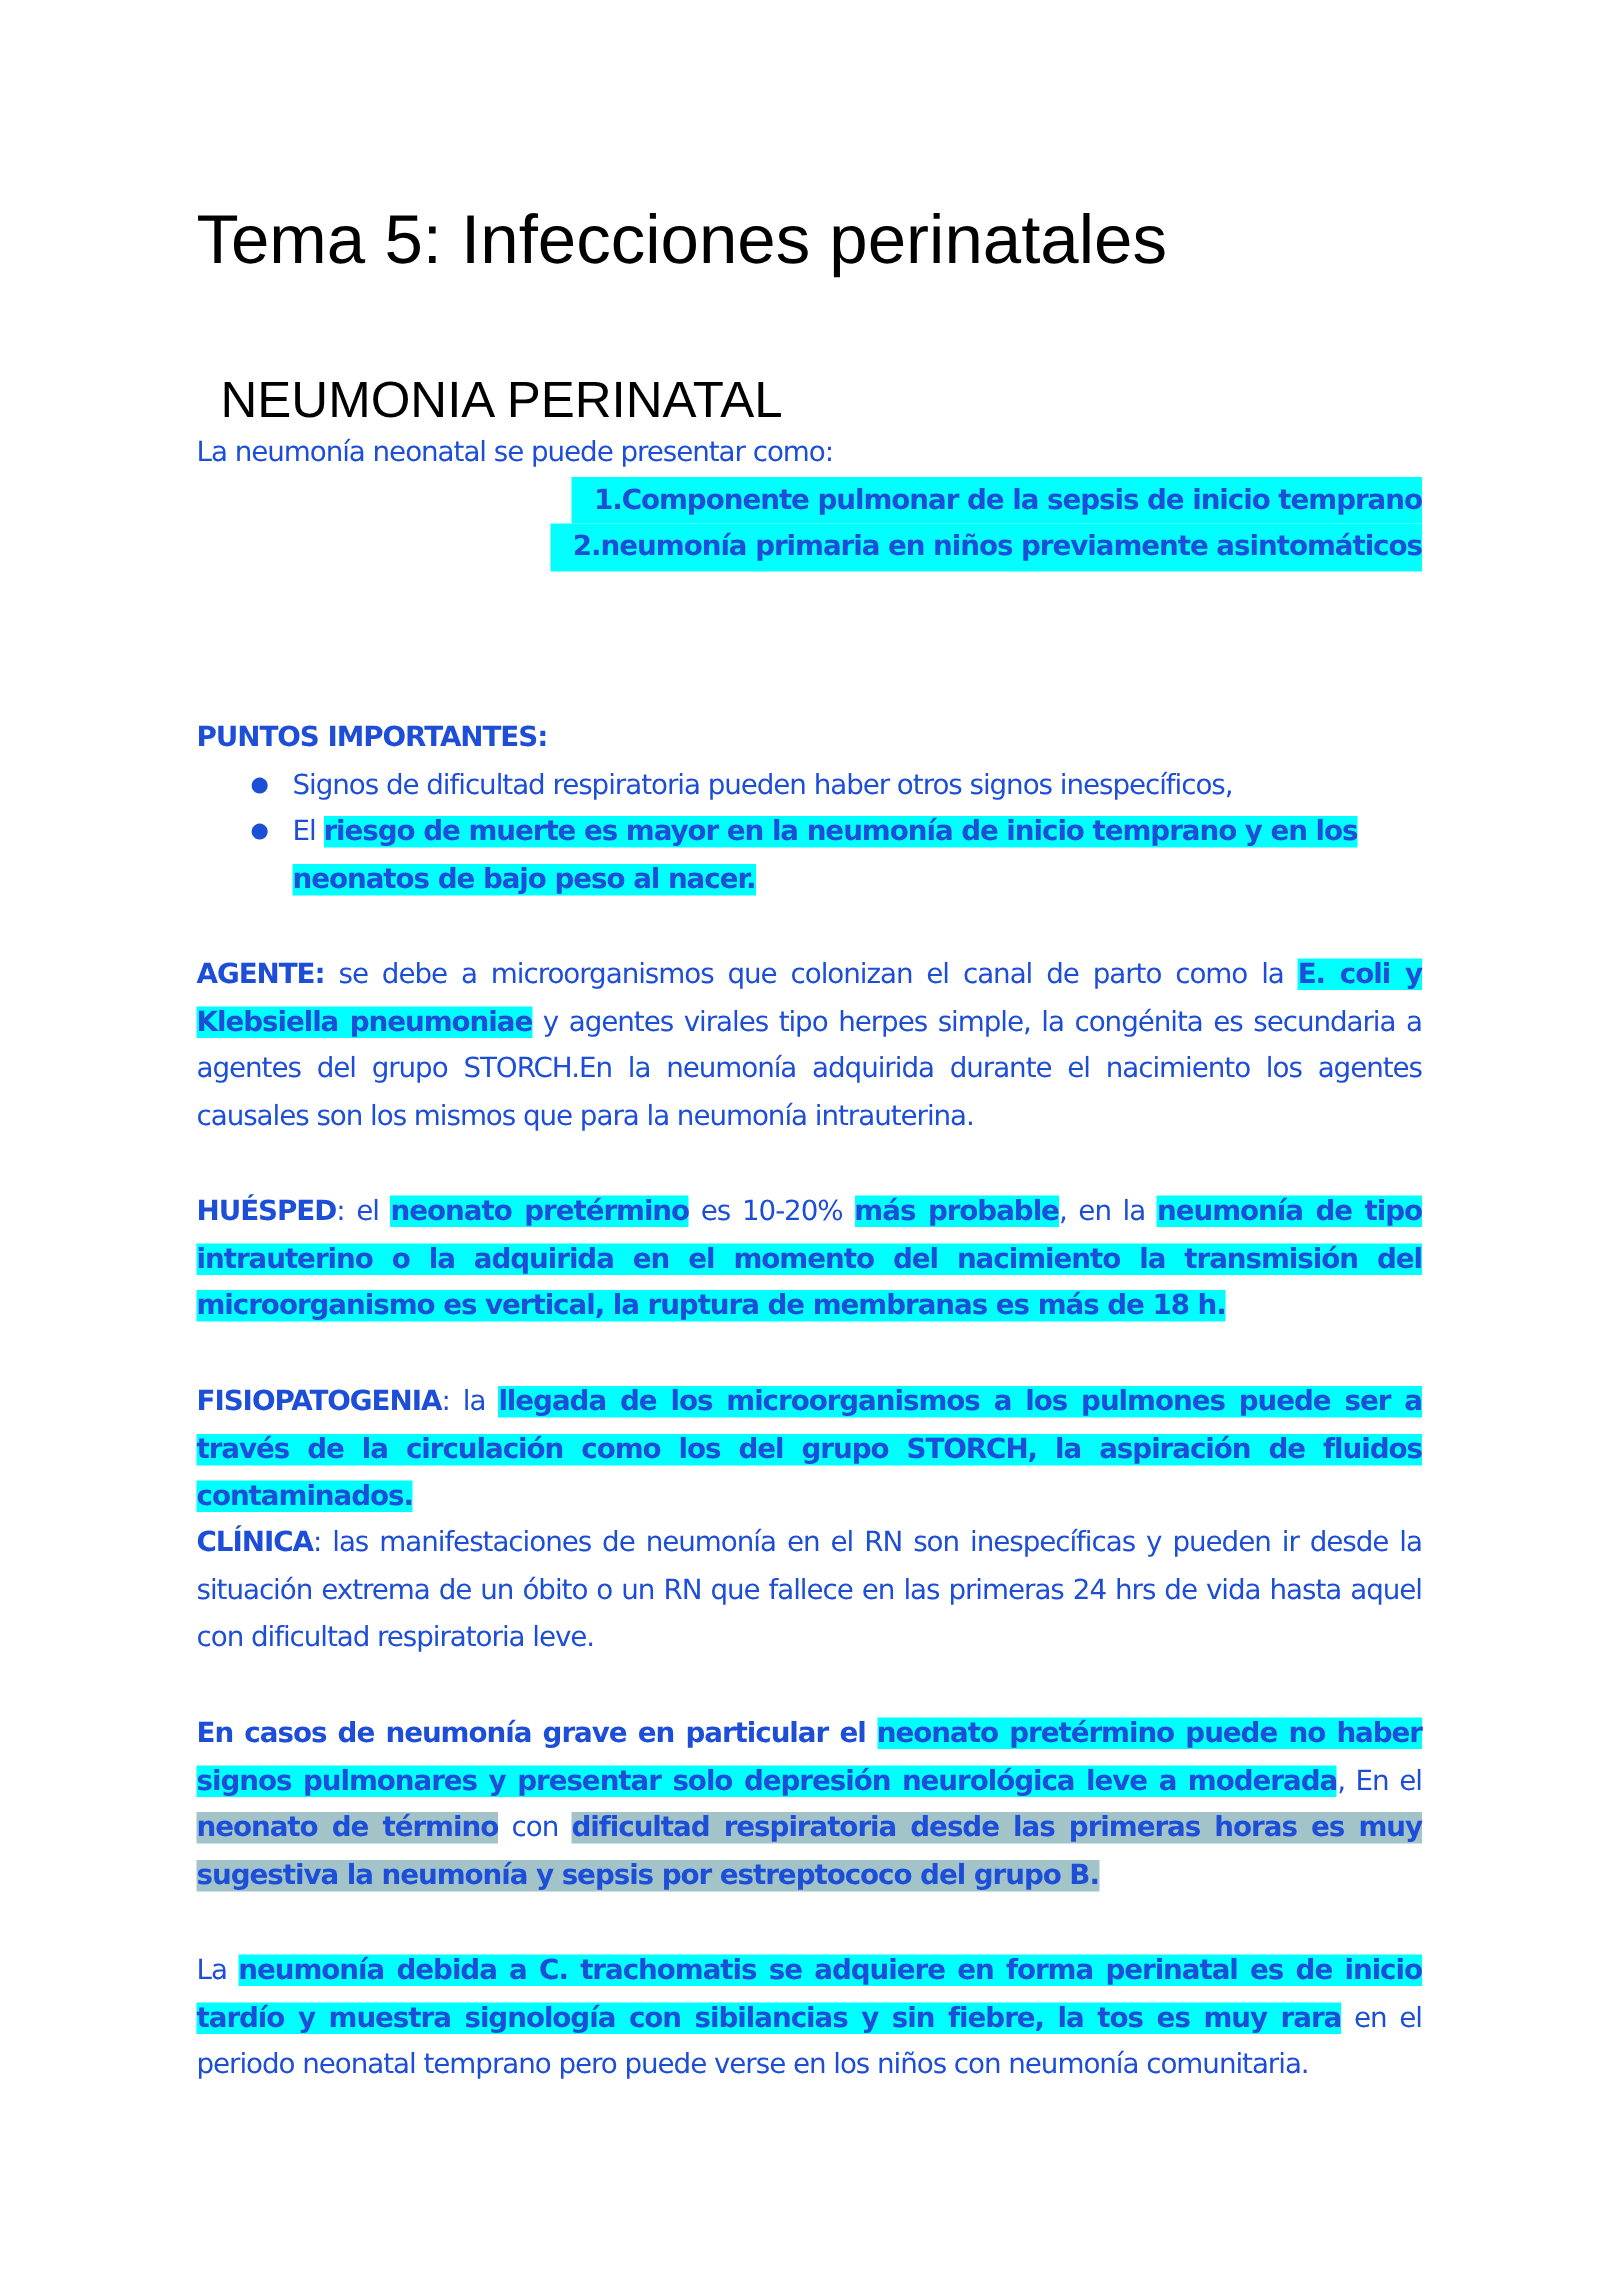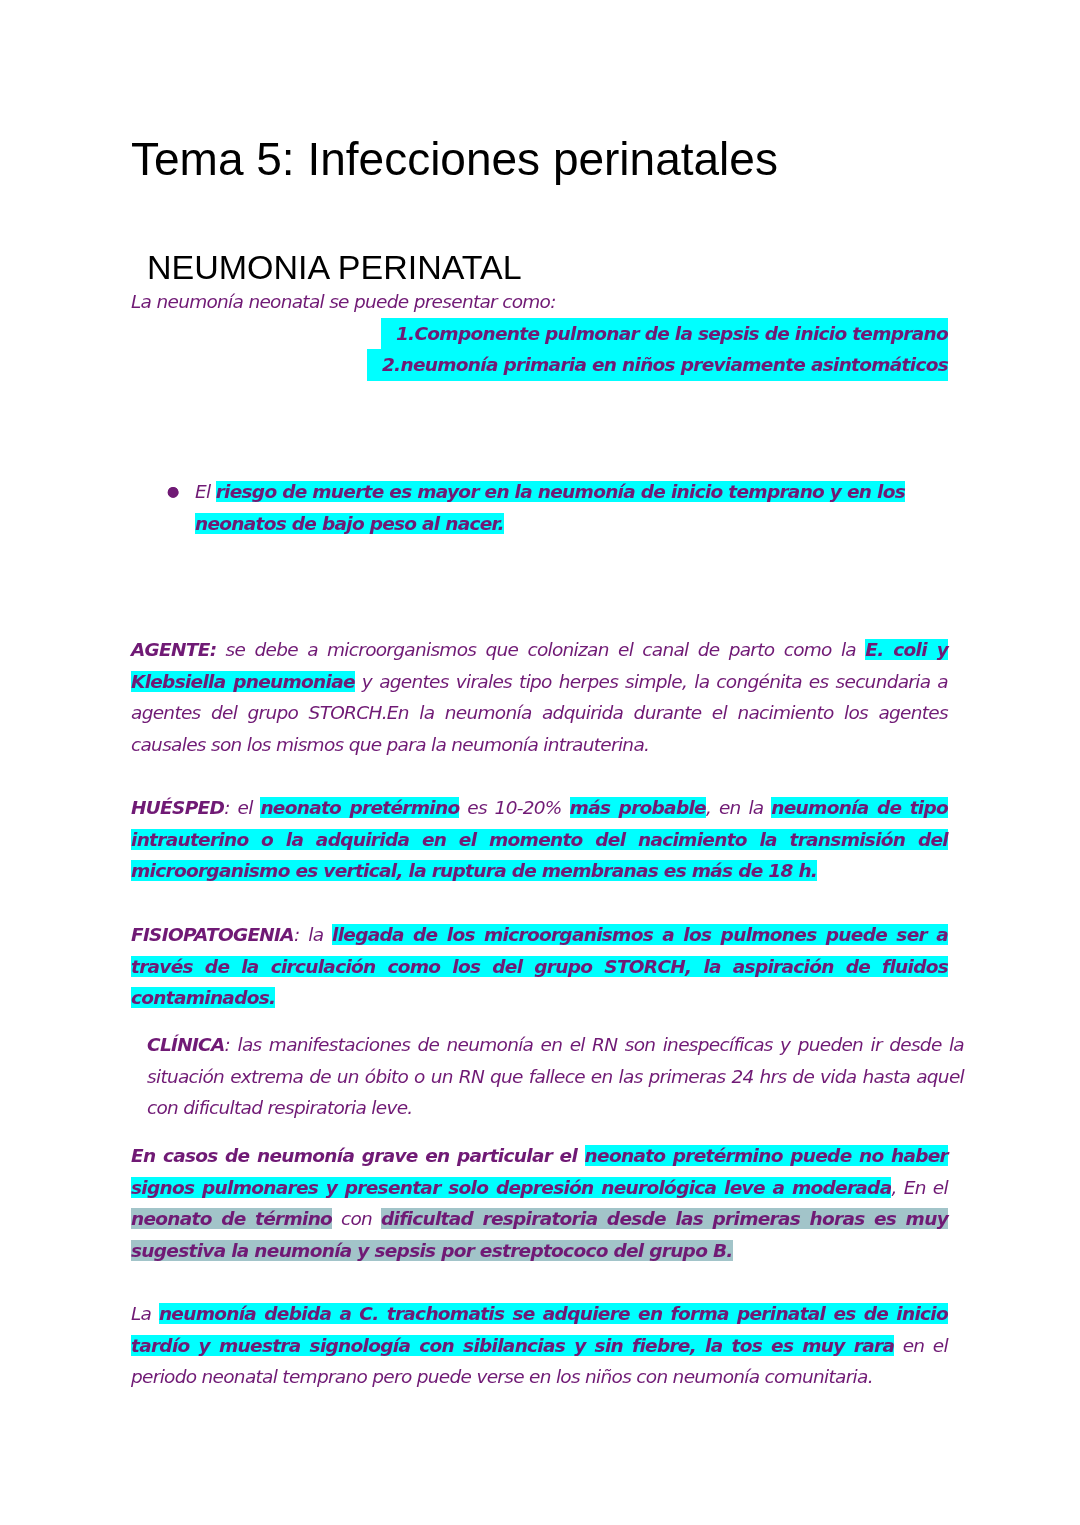"La neumonía neonatal se puede" .txt { color: #701a75 -> #1d4ed8; font-style: italic -> none }
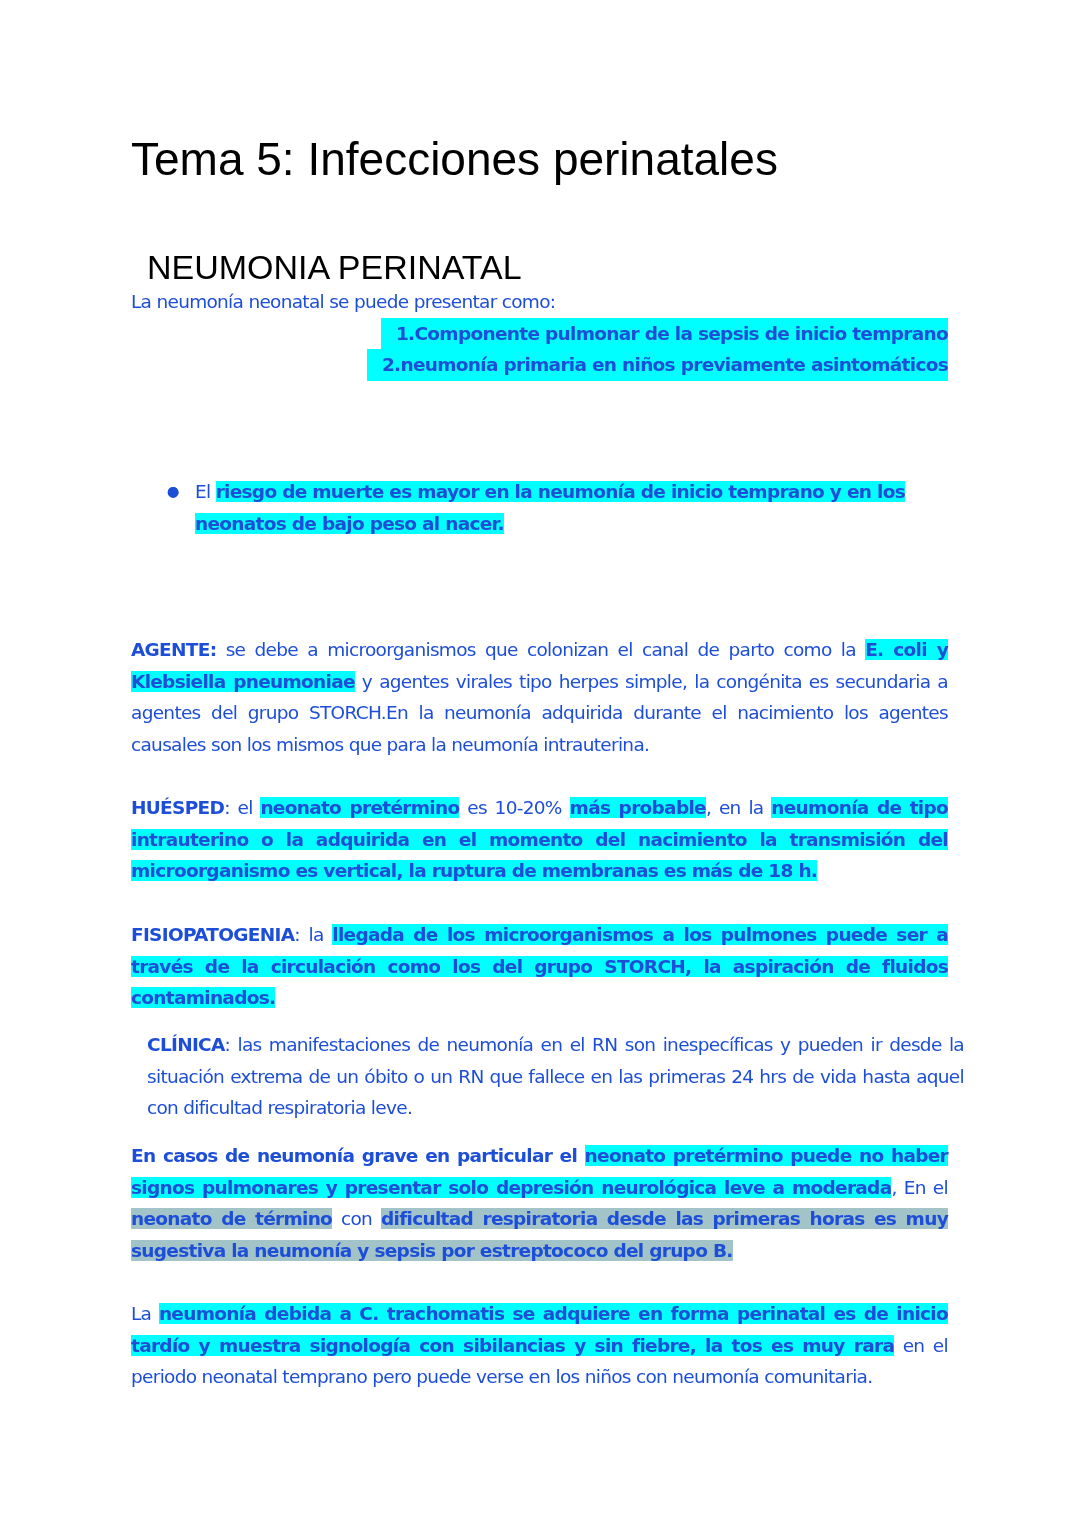"PUNTOS IMPORTANTES:" div.b { html: none -> <div>PUNTOS IMPORTANTES:</div> }
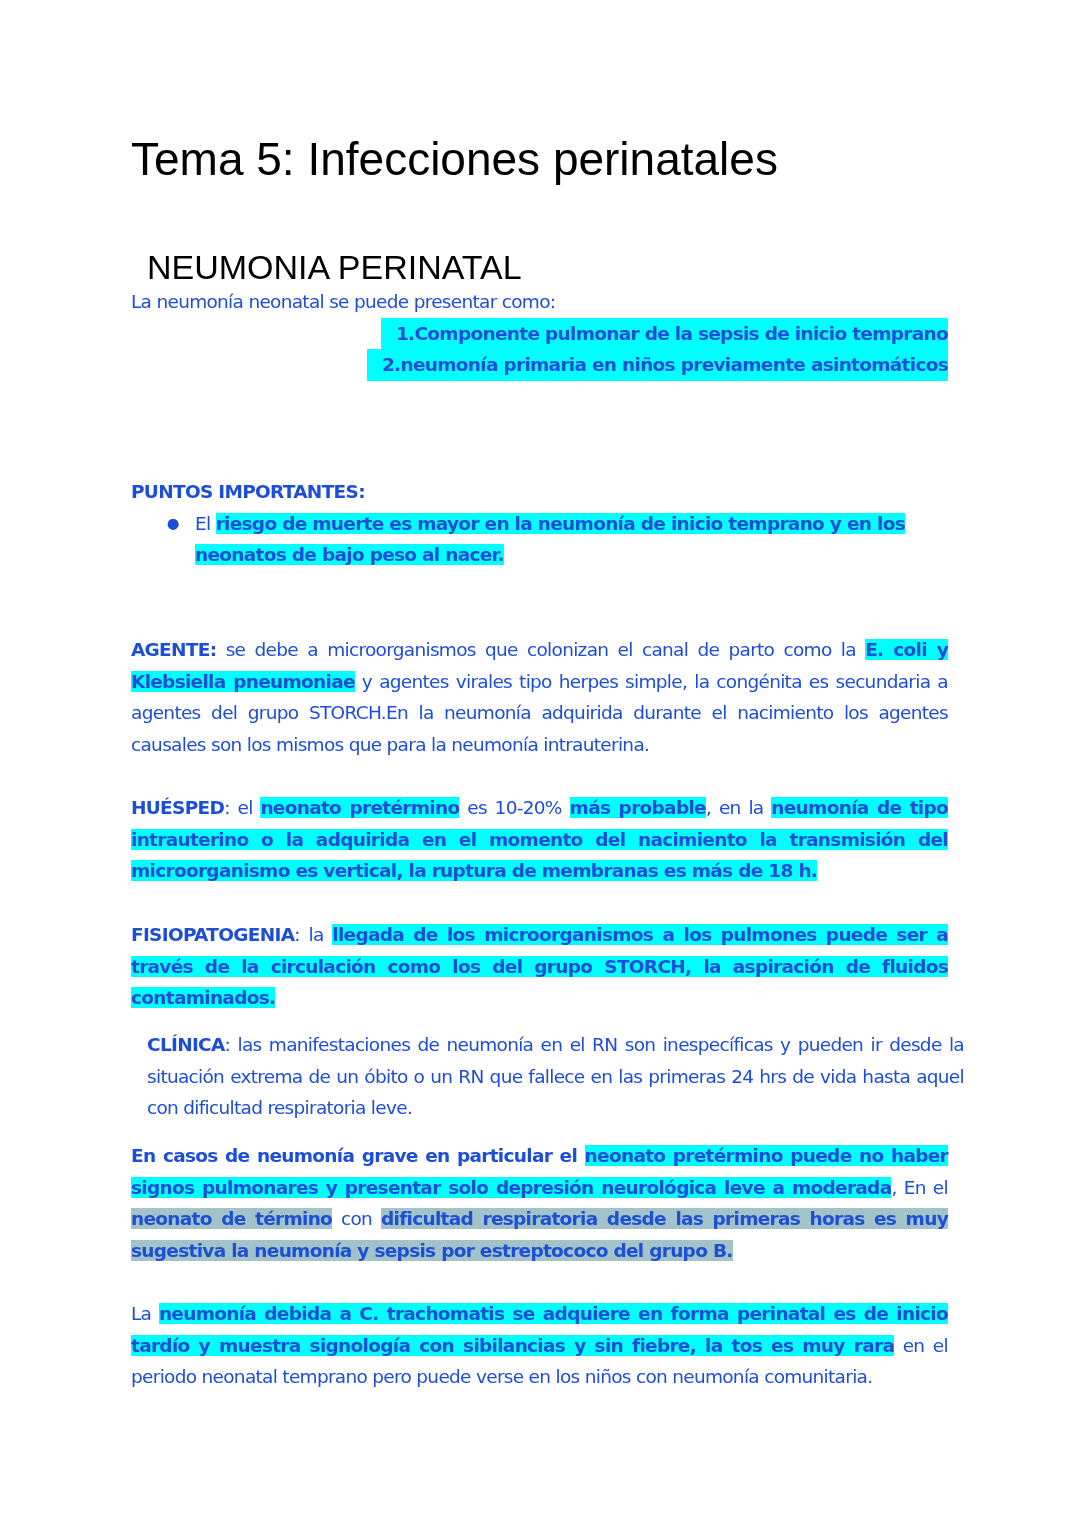"Signos de dificultad respiratoria pueden" span { html: none -> <span>Signos de dificultad respiratoria pueden haber otros signos inespecíficos,</span> }
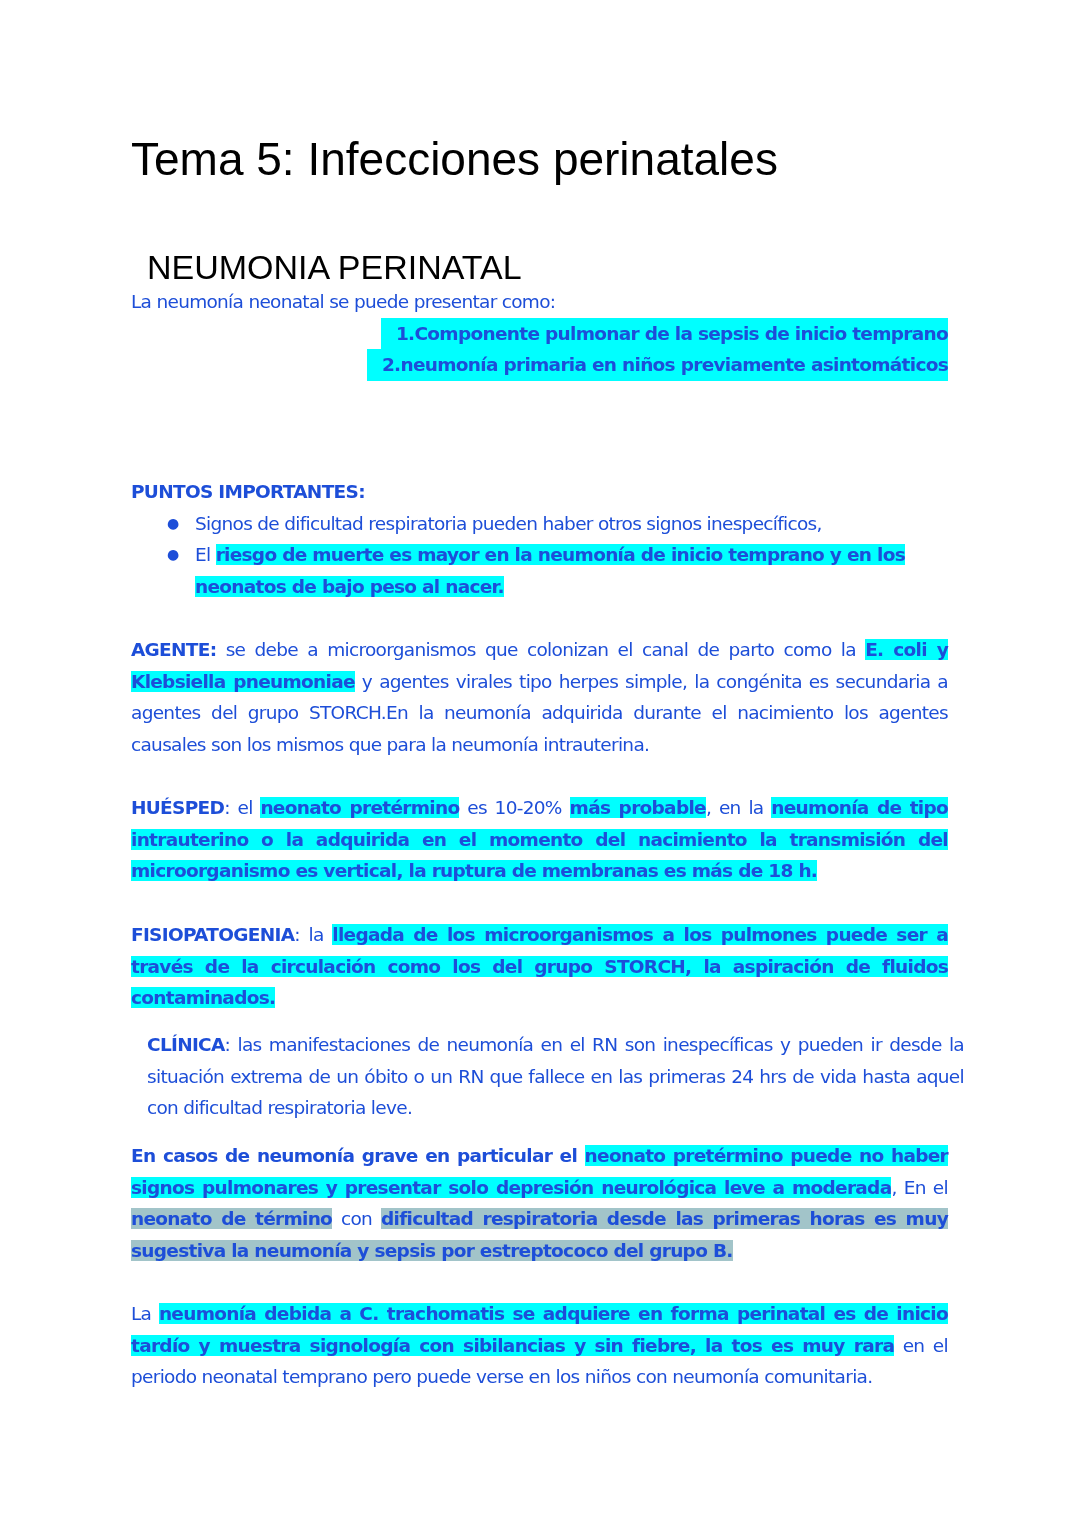"CLÍNICA: las manifestaciones de neumonía" p.block { margin: 16px -> 0 }
